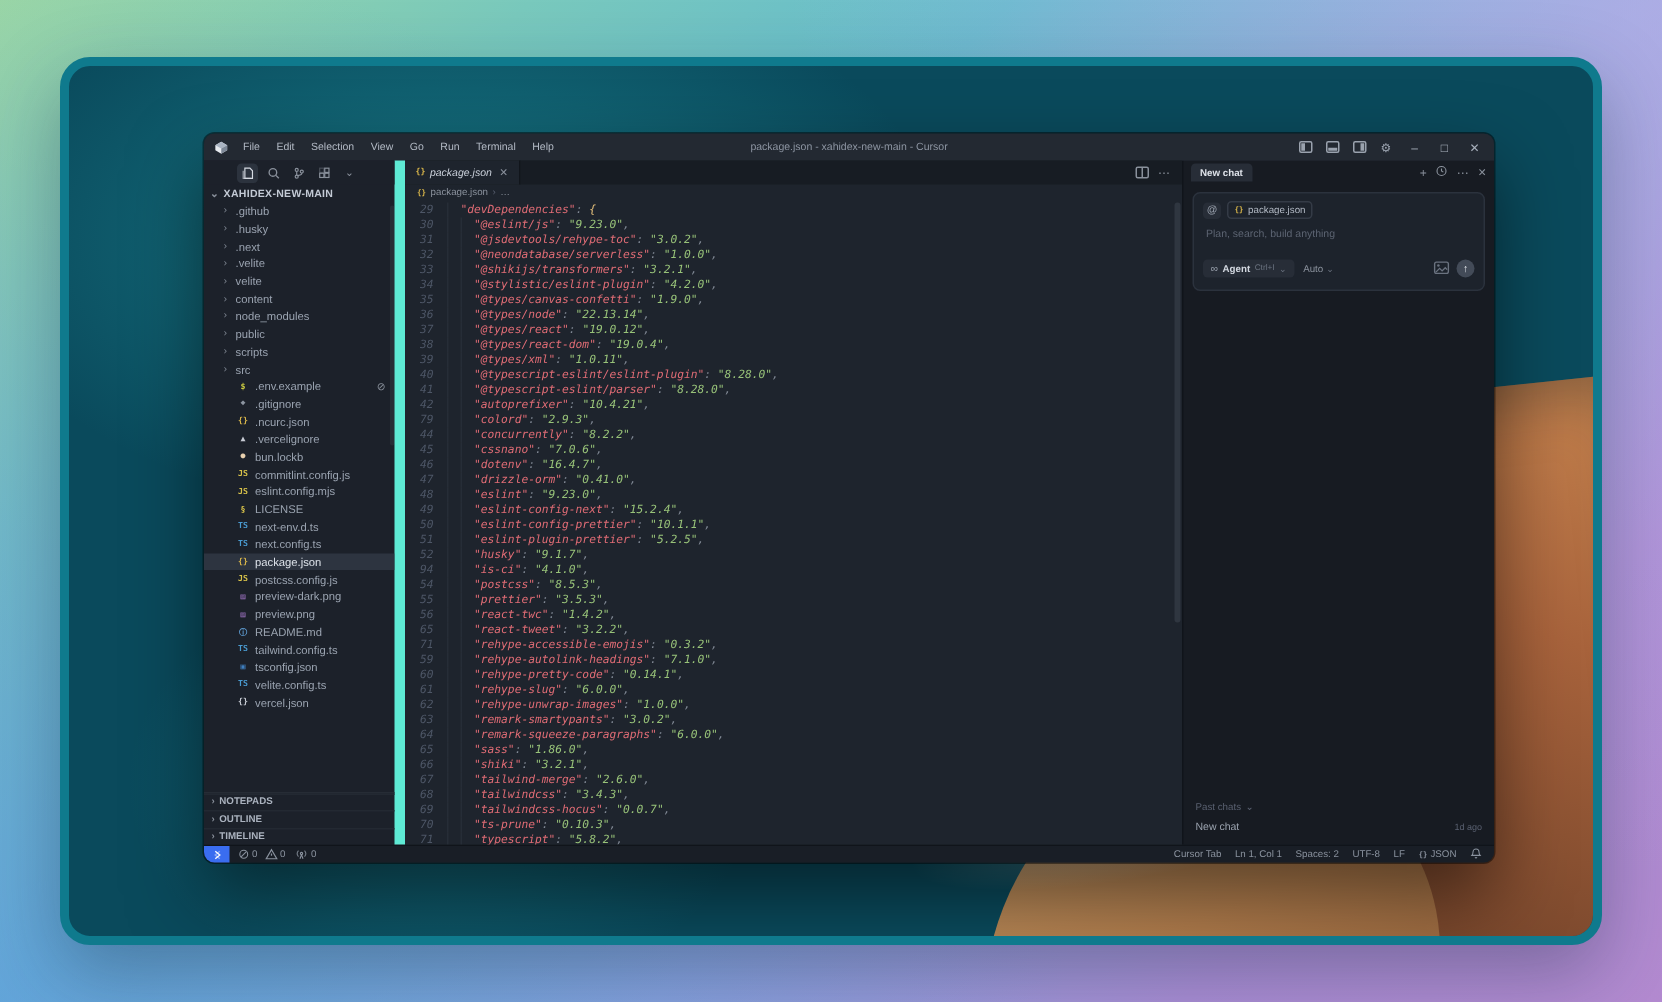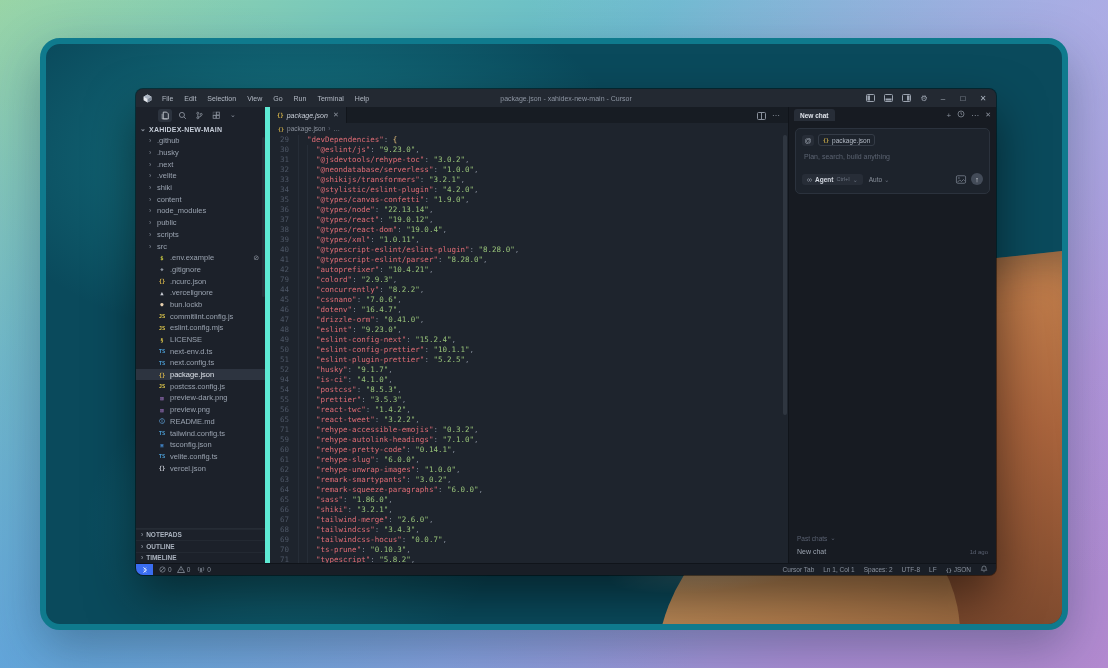".github" .sidebar { border-right: 5px solid #5eead4 -> 7px solid #5eead4 }
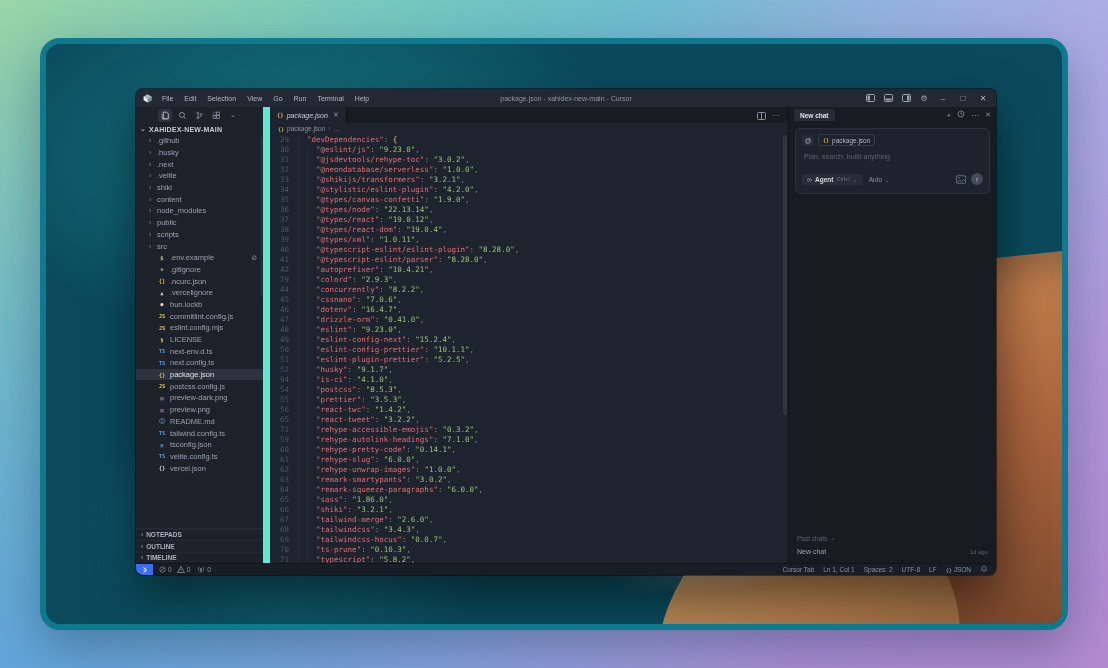"29" .code { font-style: none -> italic }
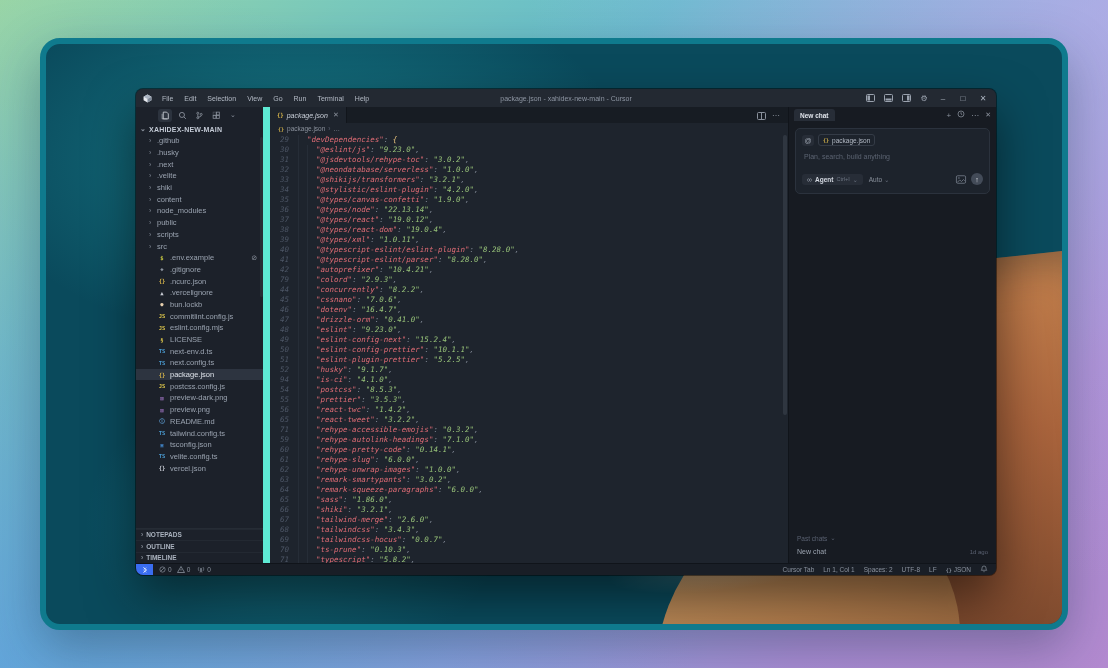"shiki" span { text: shiki -> velite }
